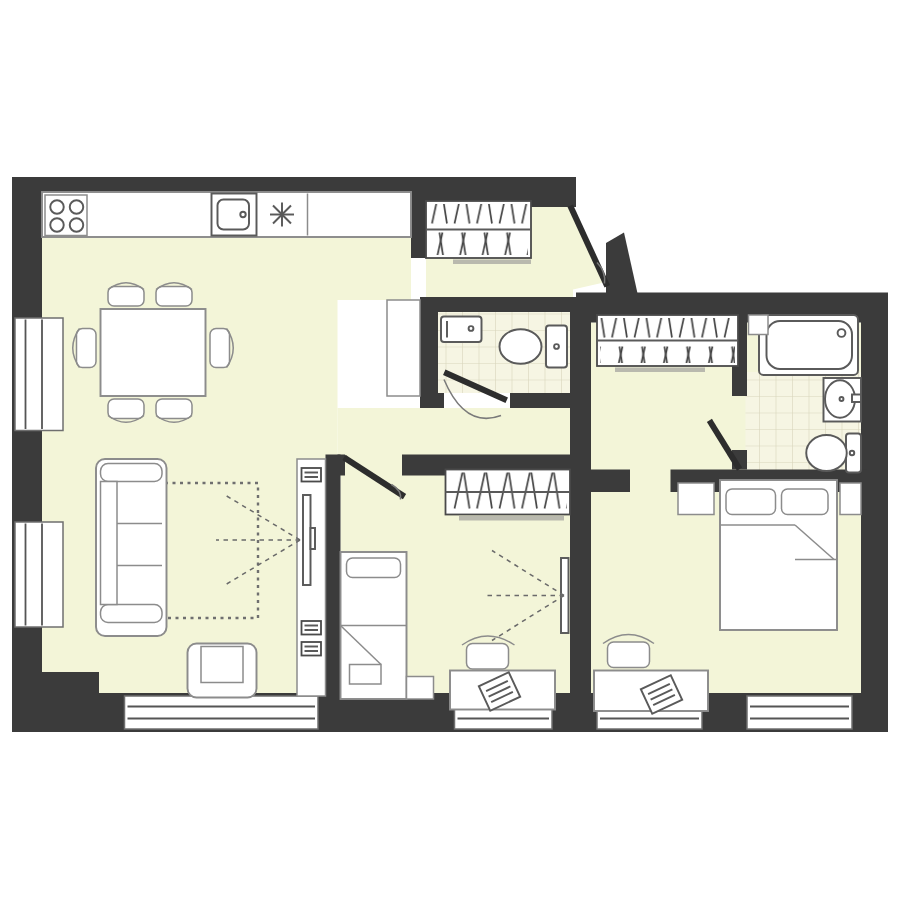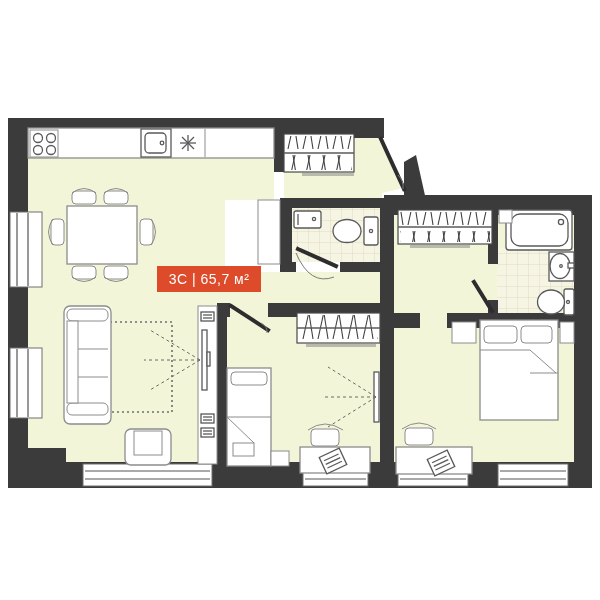"3С | 65,7 м²" div.area-label { html: <div>3С | 65,7 м²</div> -> none }
